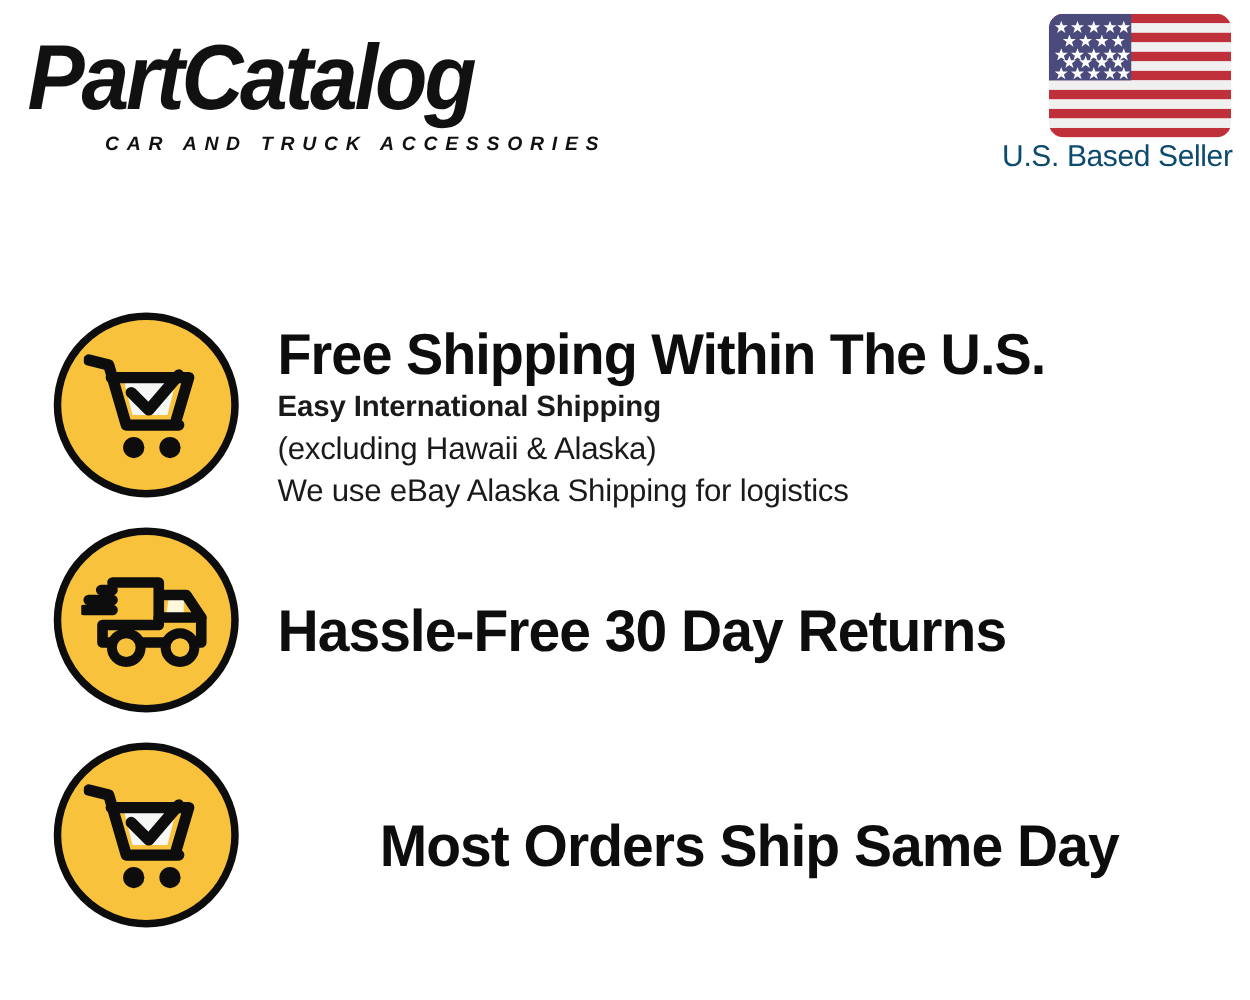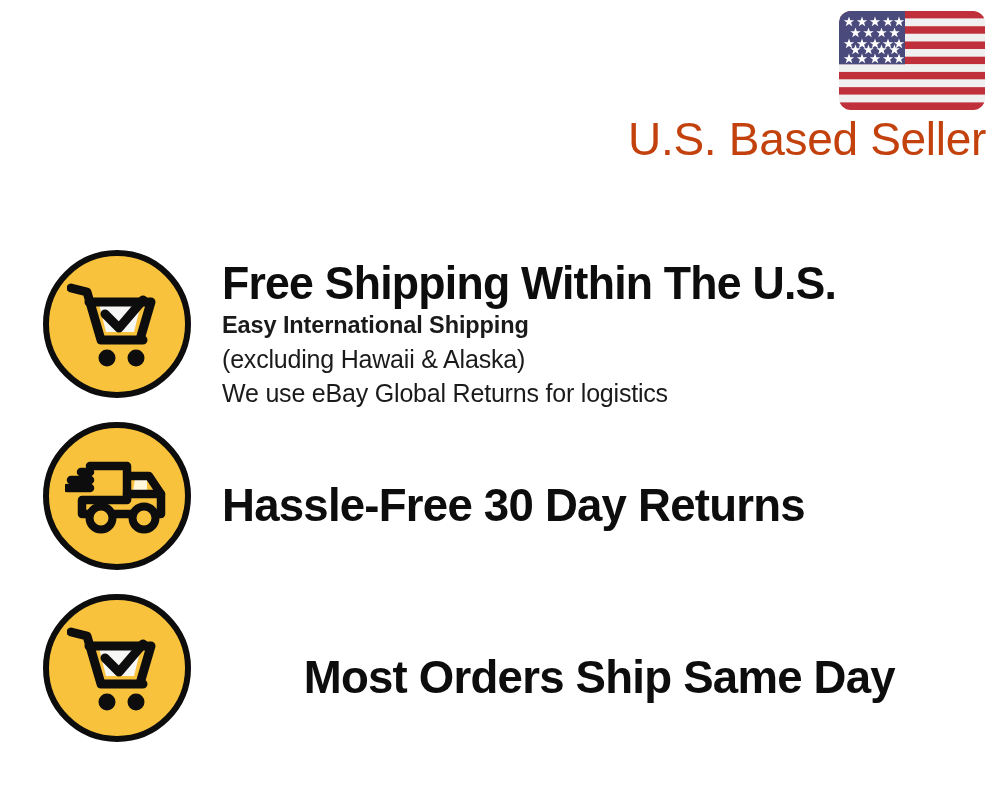"PartCatalog" div.brand-logo { html: none -> <div> <div>PartCatalog</div> <div>CAR AND TRUCK ACCESSORIES</div> </div> }
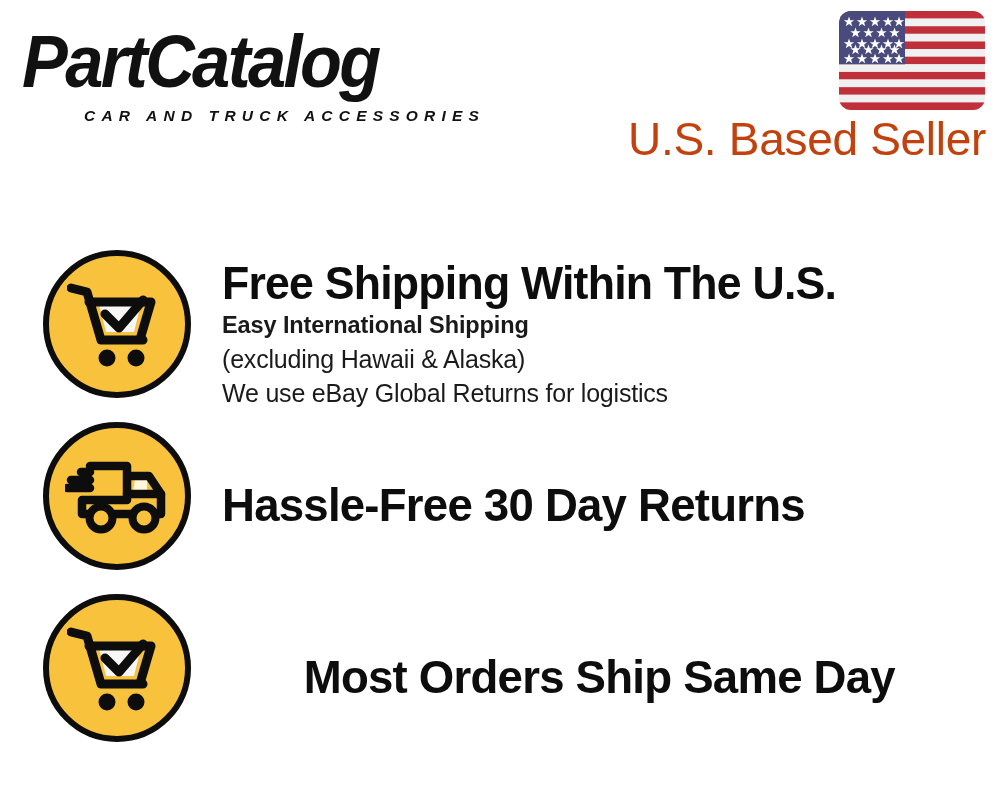"U.S. Based Seller" .us-seller-text { color: #c2410c -> #0c4a6e; font-size: 46px -> 24px }
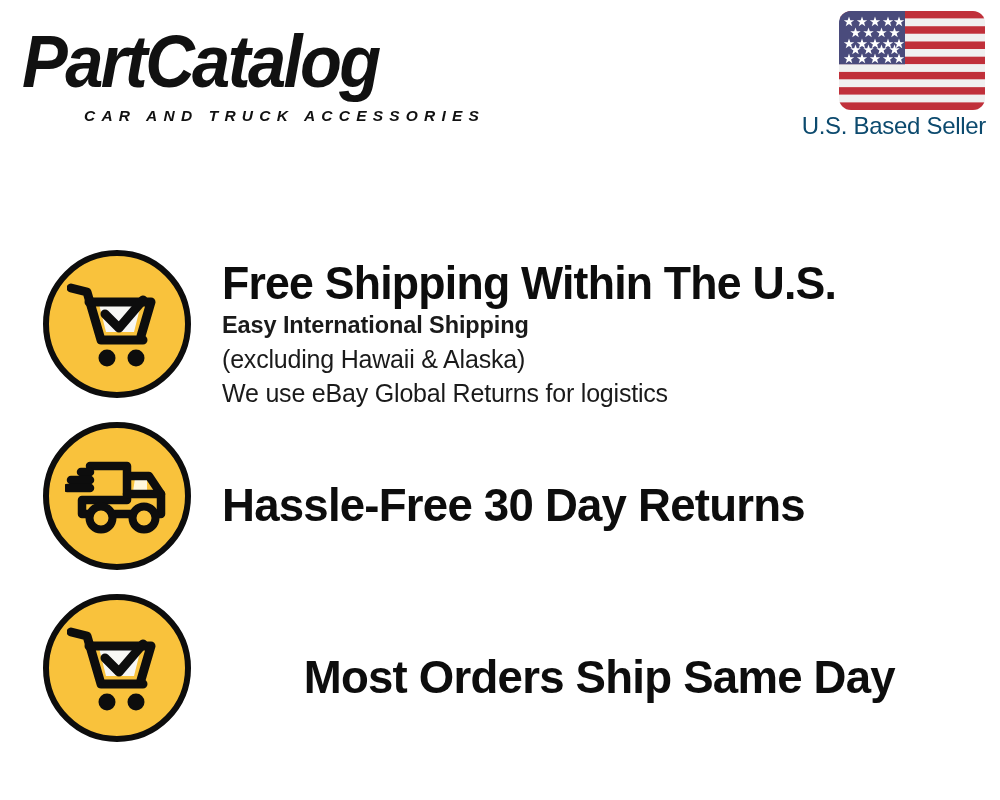"We use eBay Global Returns" div.feat-sub { text: Global Returns -> Alaska Shipping }
